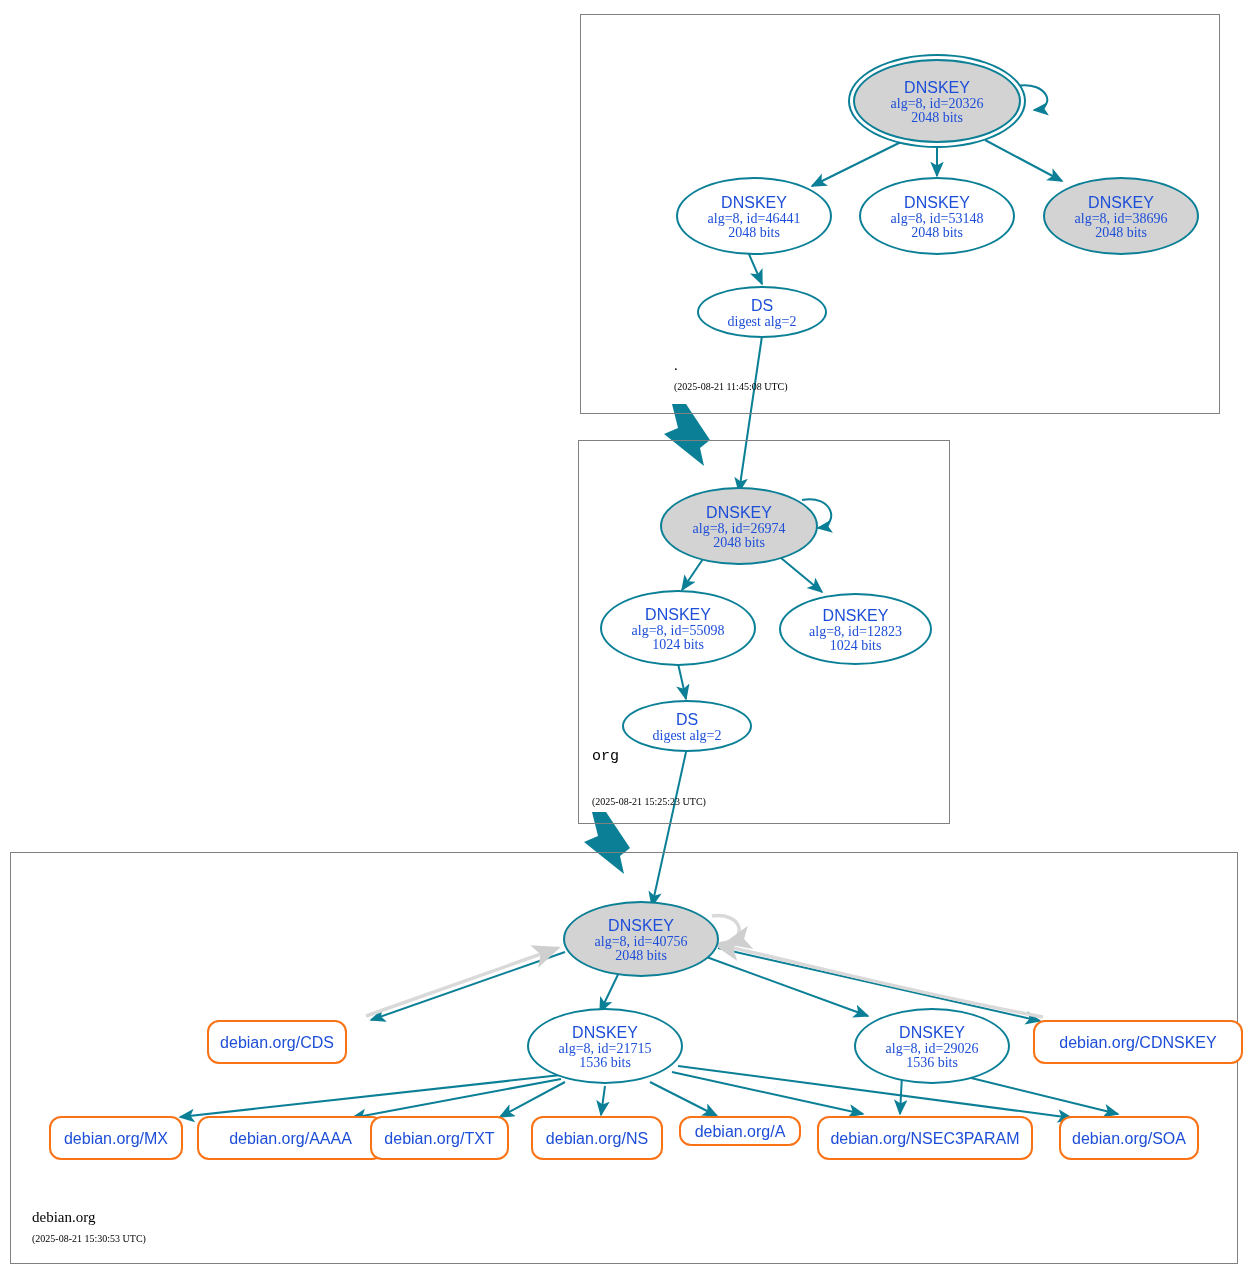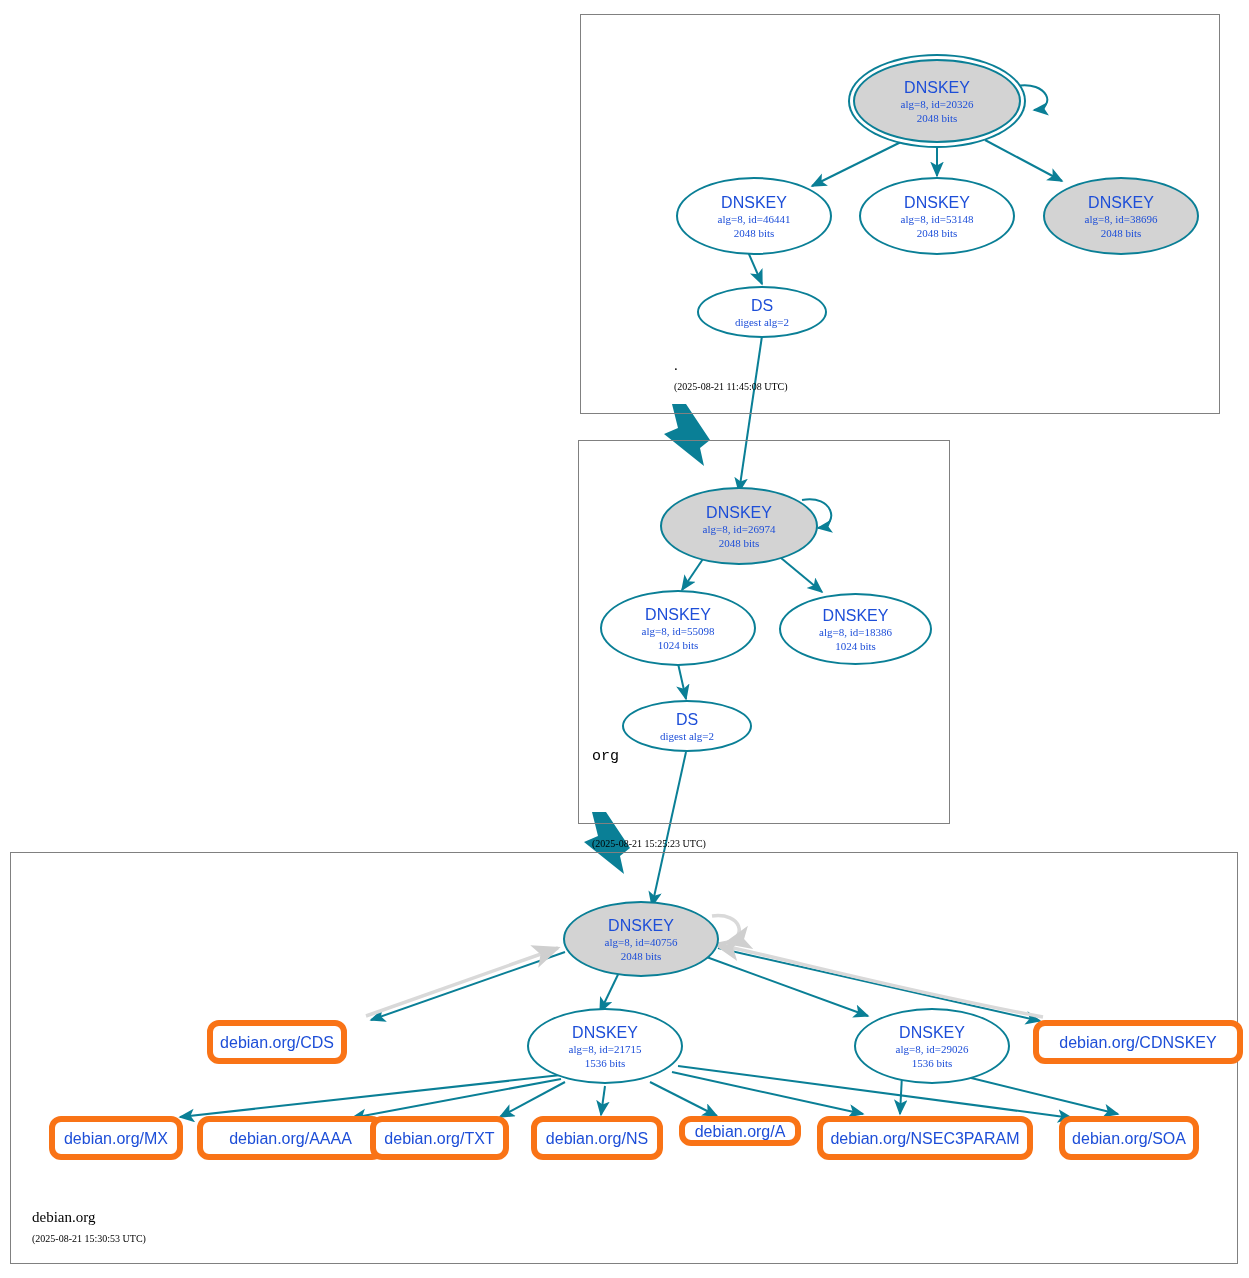"alg=8, id=20326" .n-sub { font-size: 11px -> 14px }
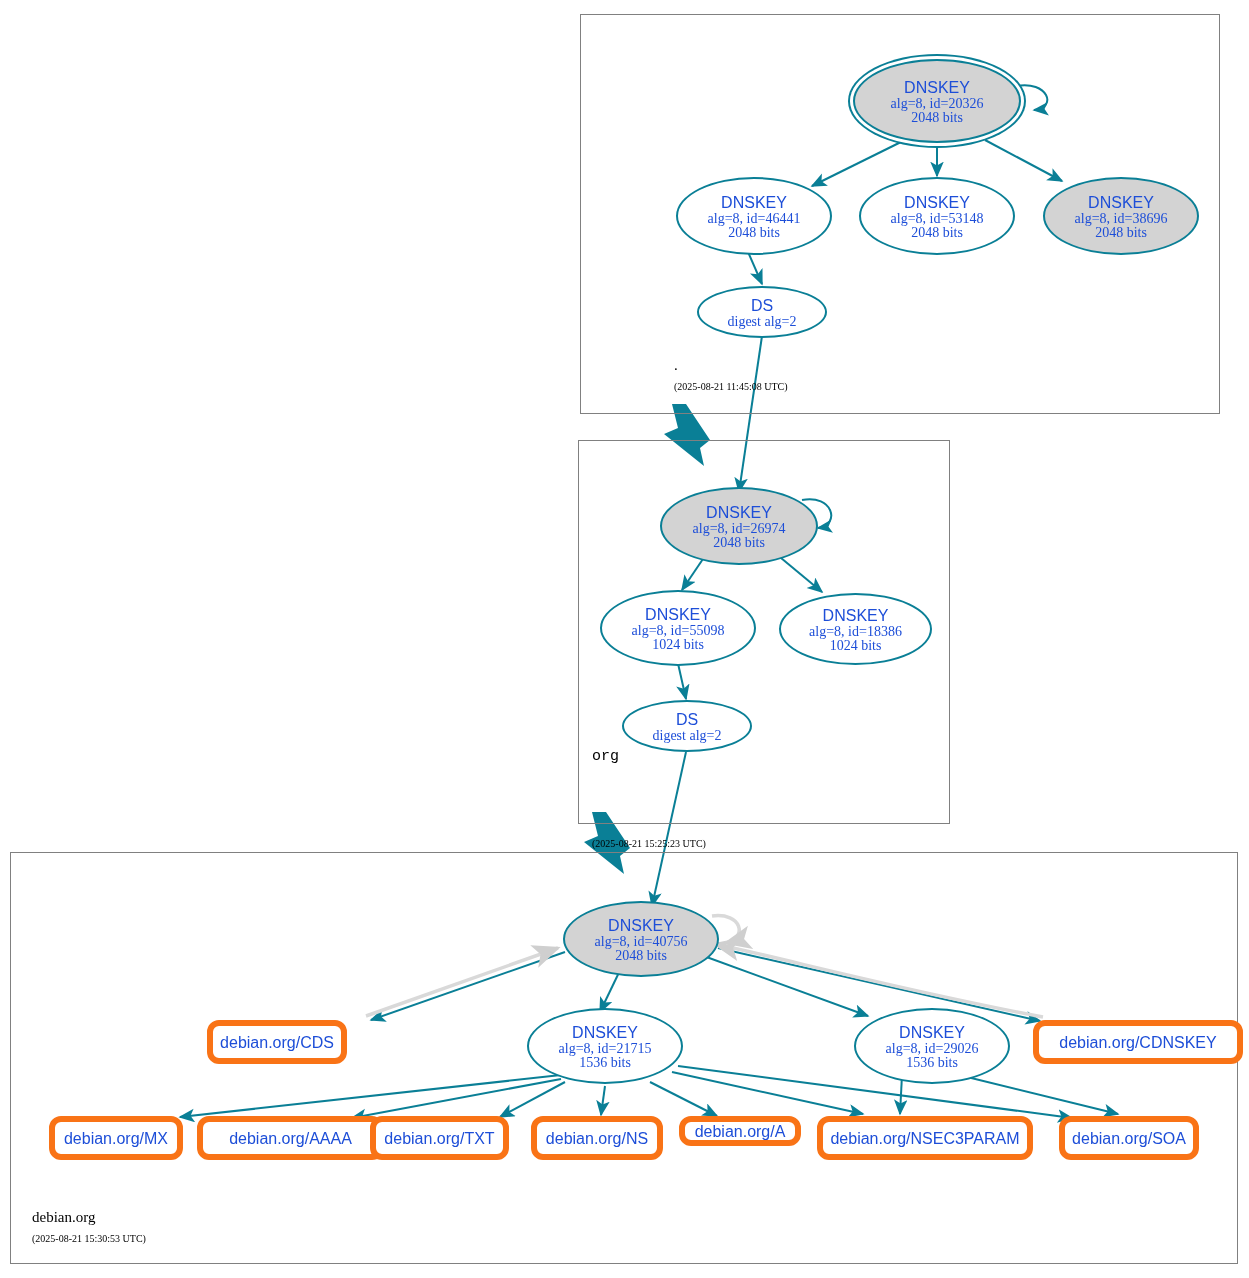"alg=8, id=18386" div.n-sub { text: 18386 -> 12823 }
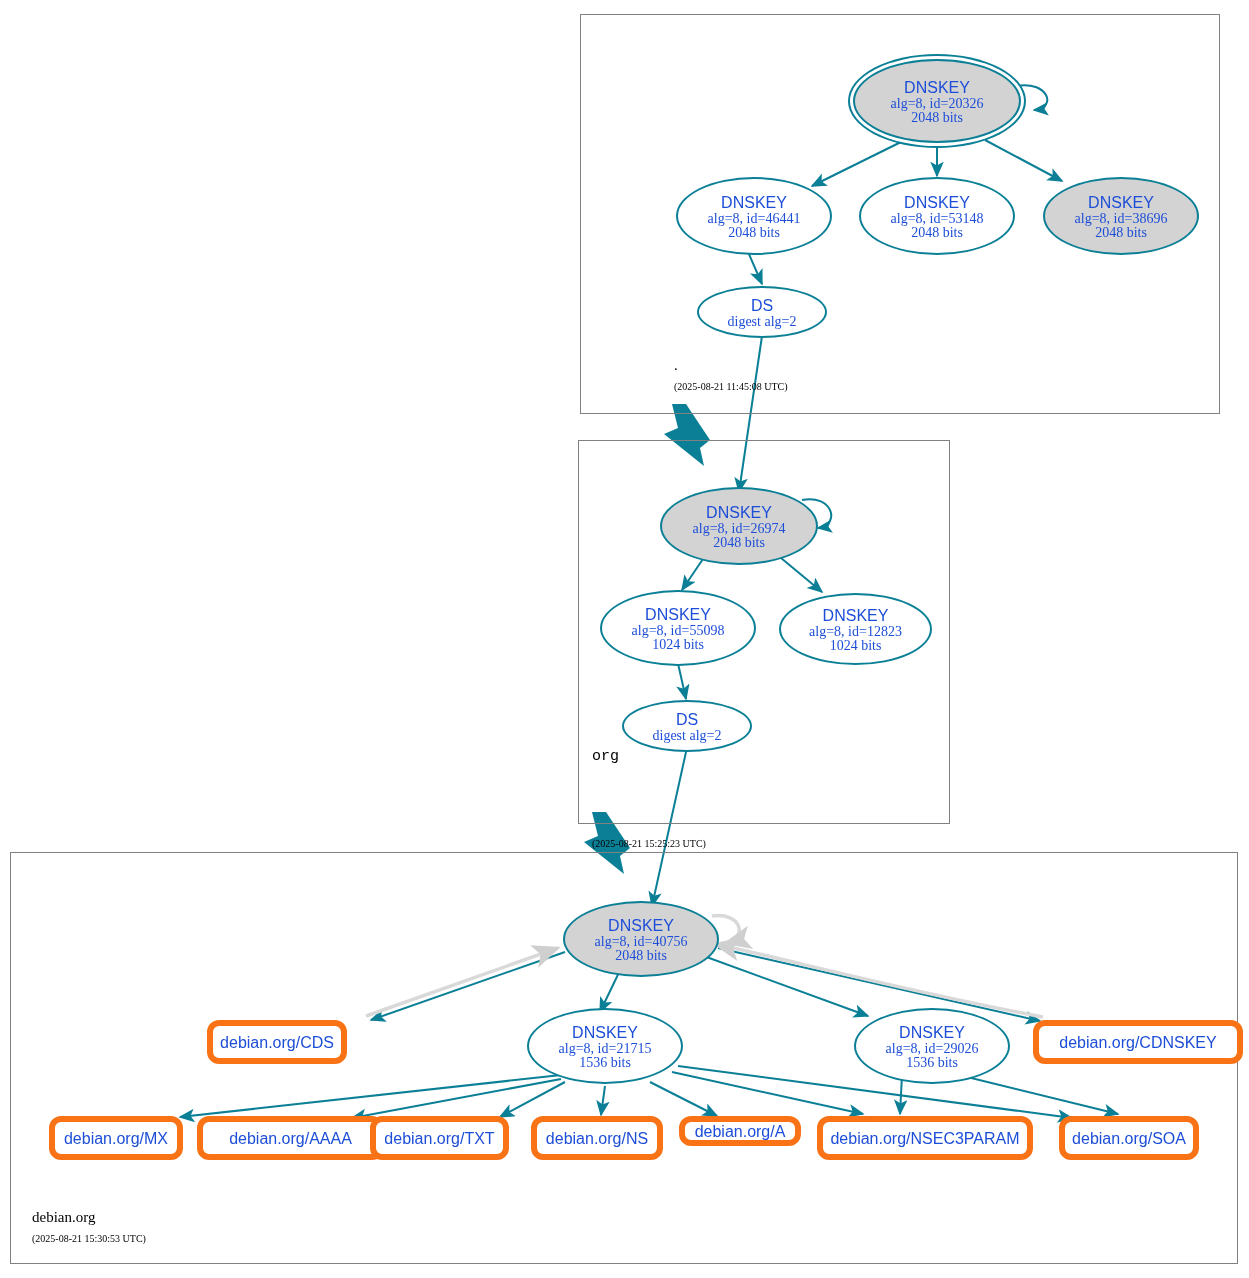"(2025-08-21 15:25:23 UTC)" div.zone-time { margin-top: 42px -> none }
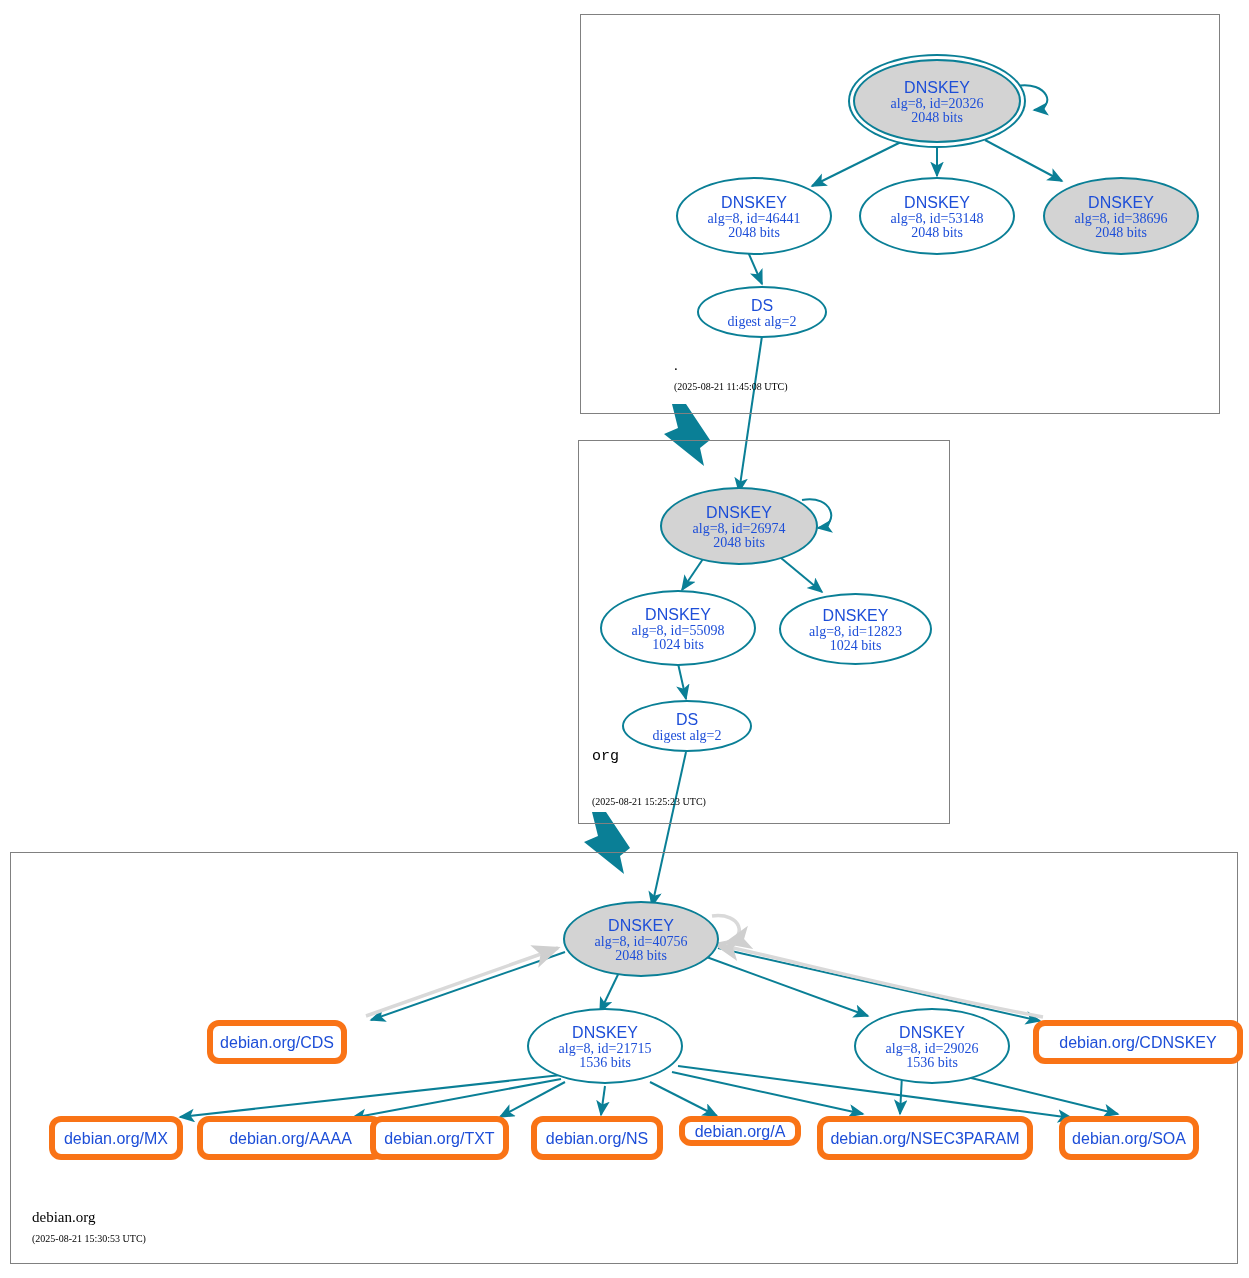"debian.org/CDS" .node.rrset { border: 6px solid #f97316 -> 2px solid #f97316 }
